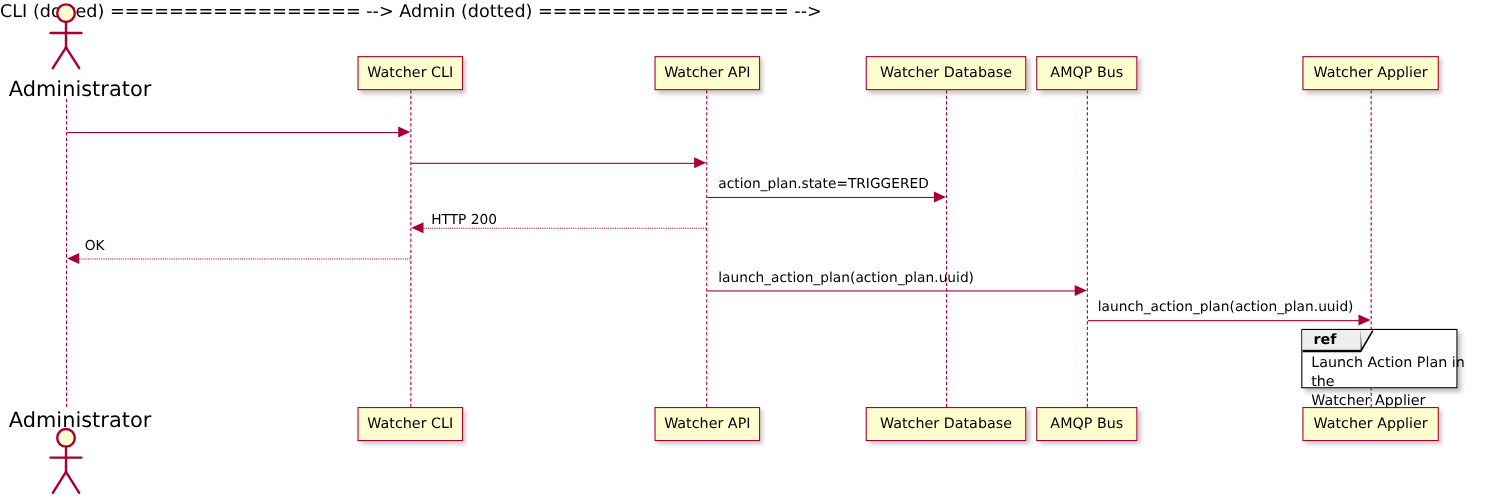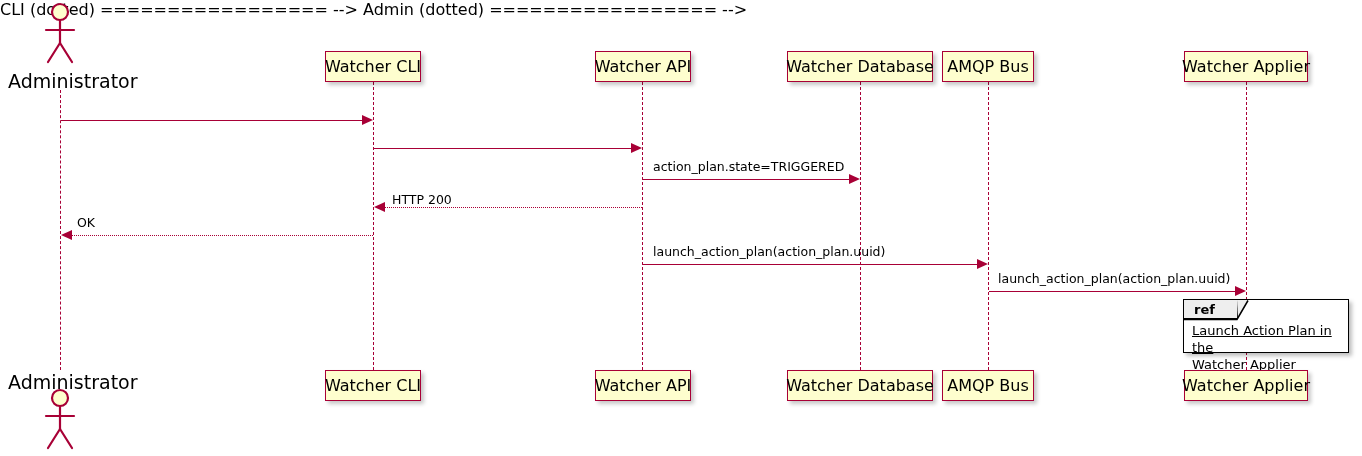"Watcher CLI" .participant { font-size: 16px -> 13px }
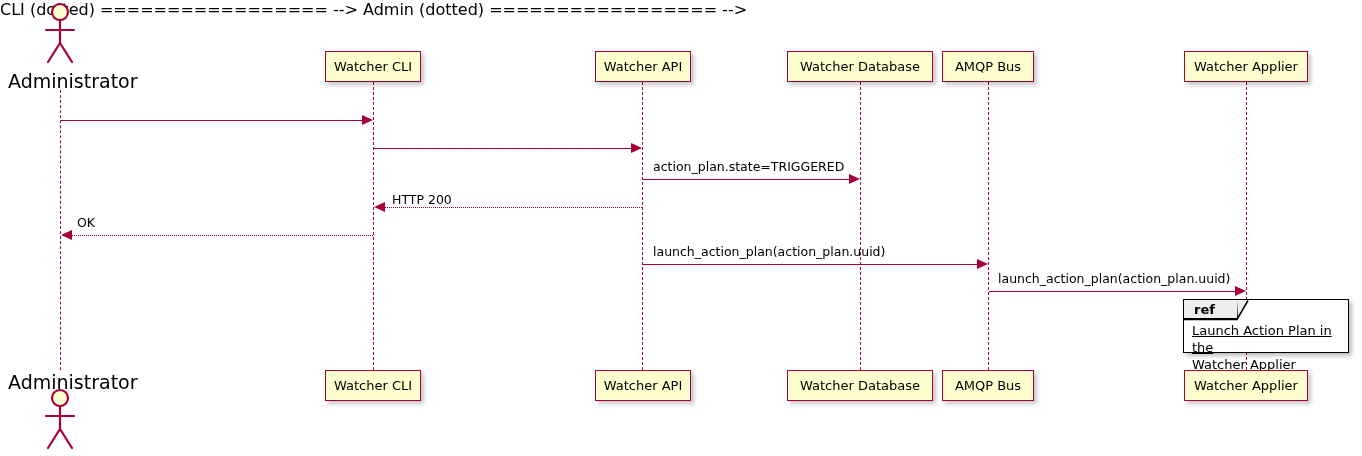"ref" div.ref-box { width: 166px -> 142px }
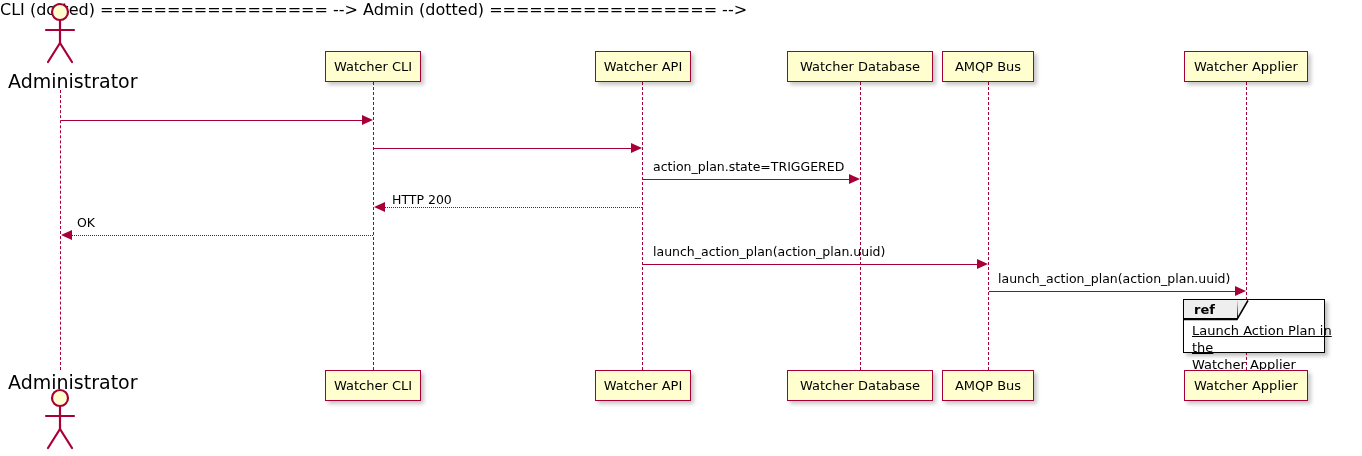"Launch Action Plan in the" div.ref-body { text-decoration: underline -> none }
